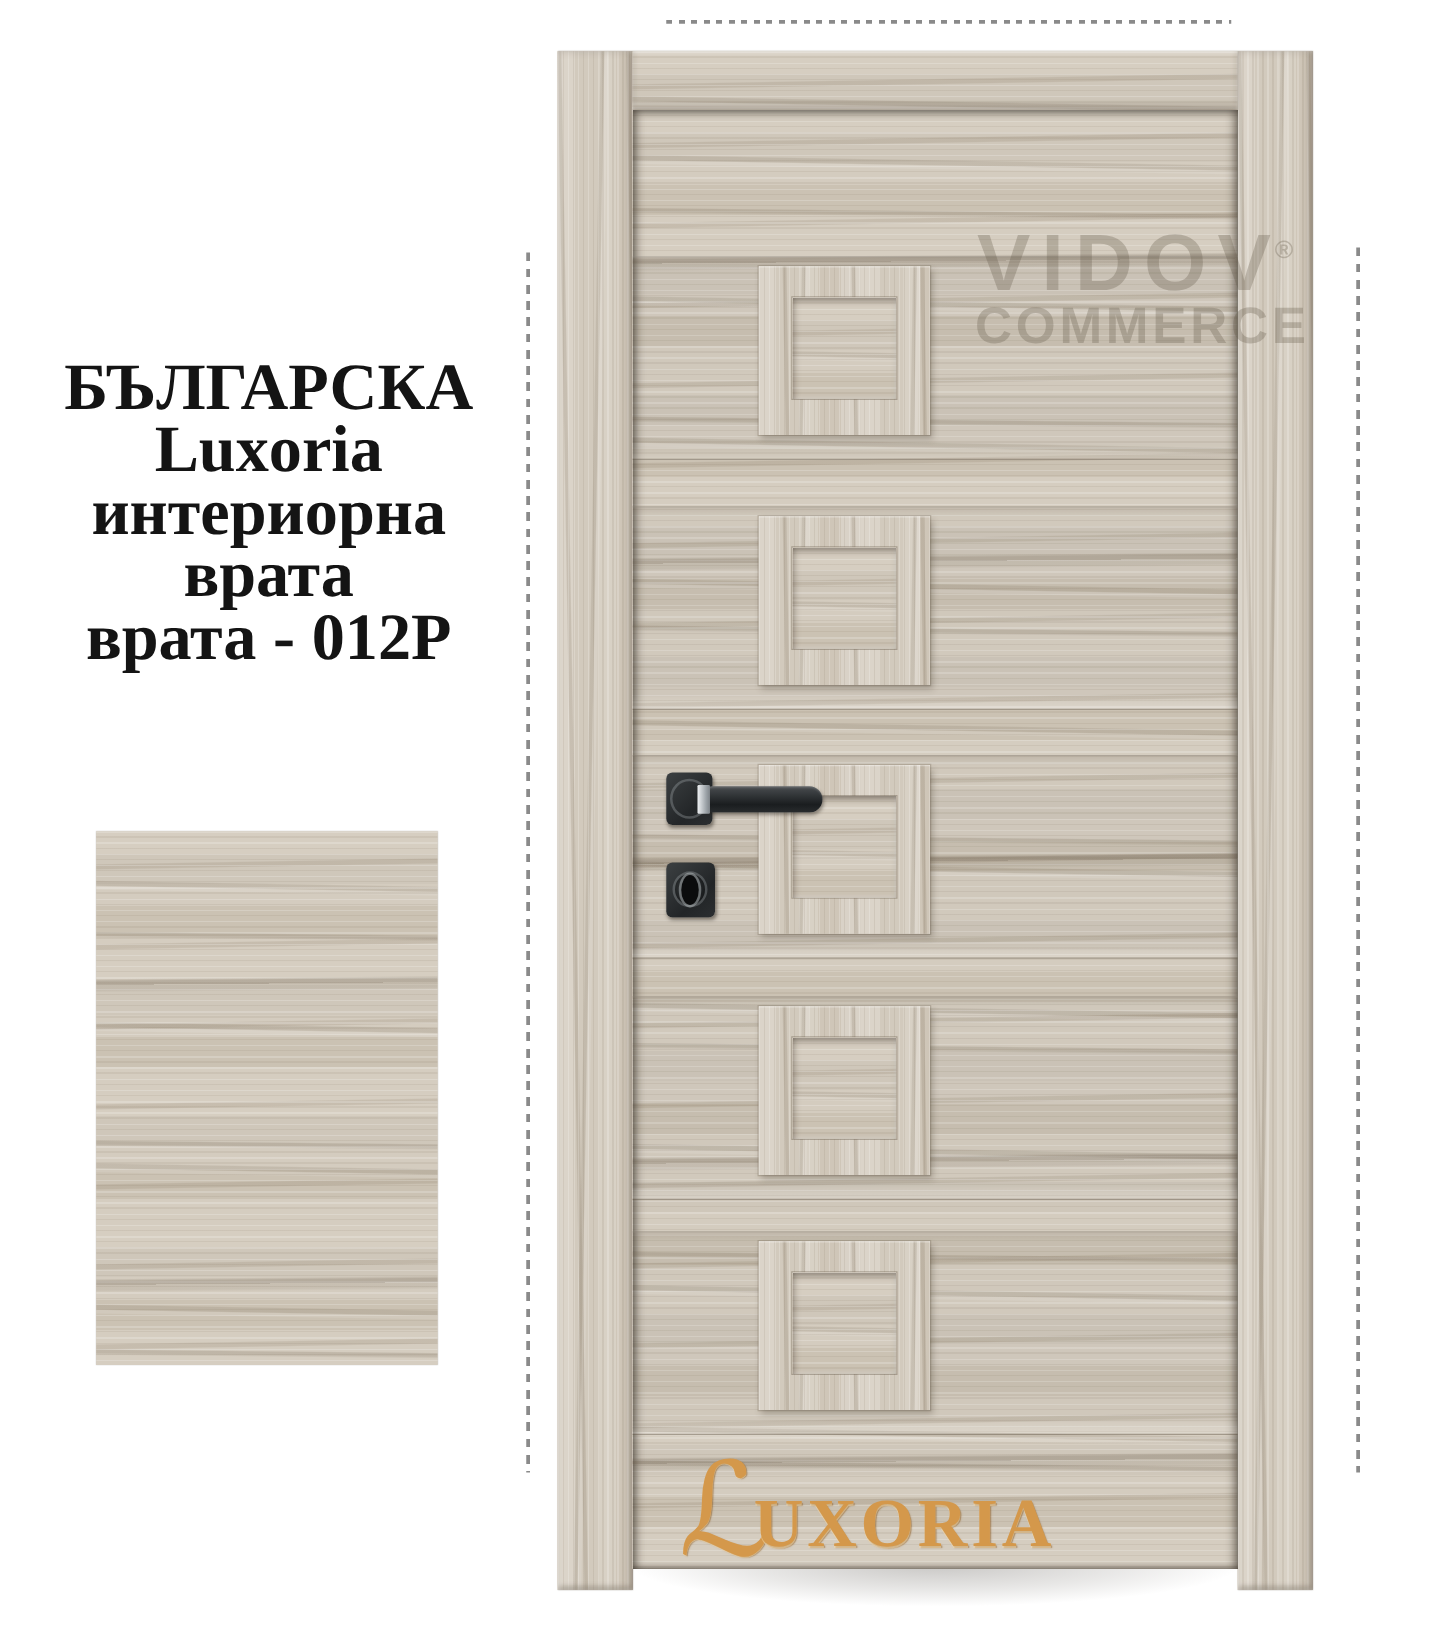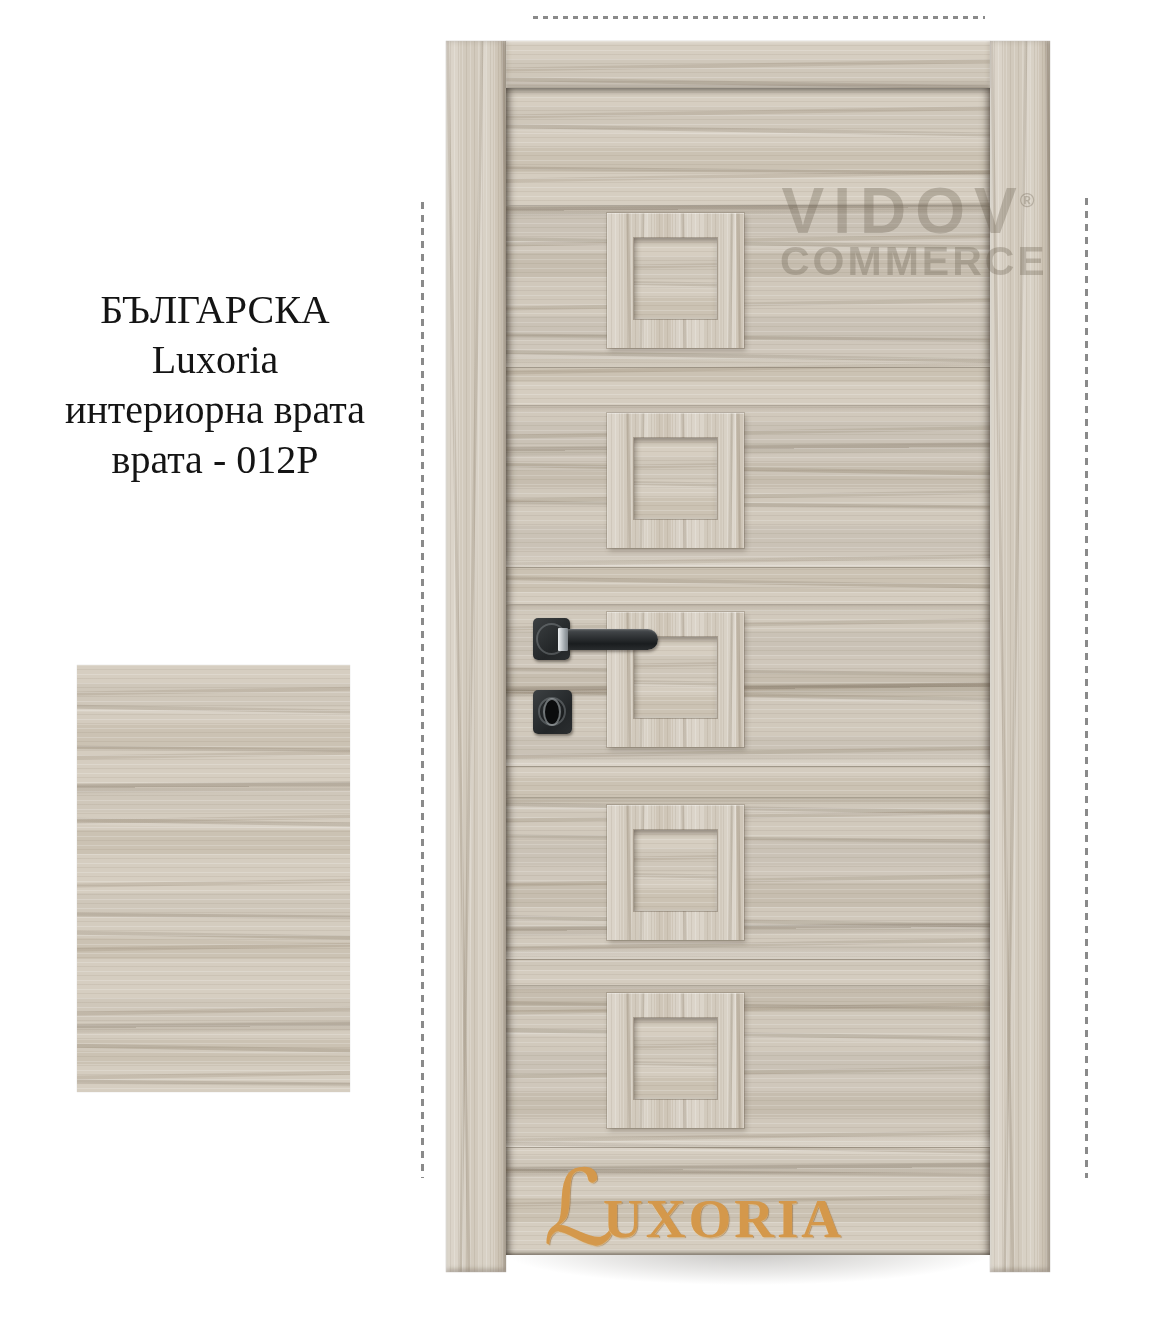"БЪЛГАРСКА" .caption { font-size: 40px -> 53px; font-weight: 400 -> 700 }
